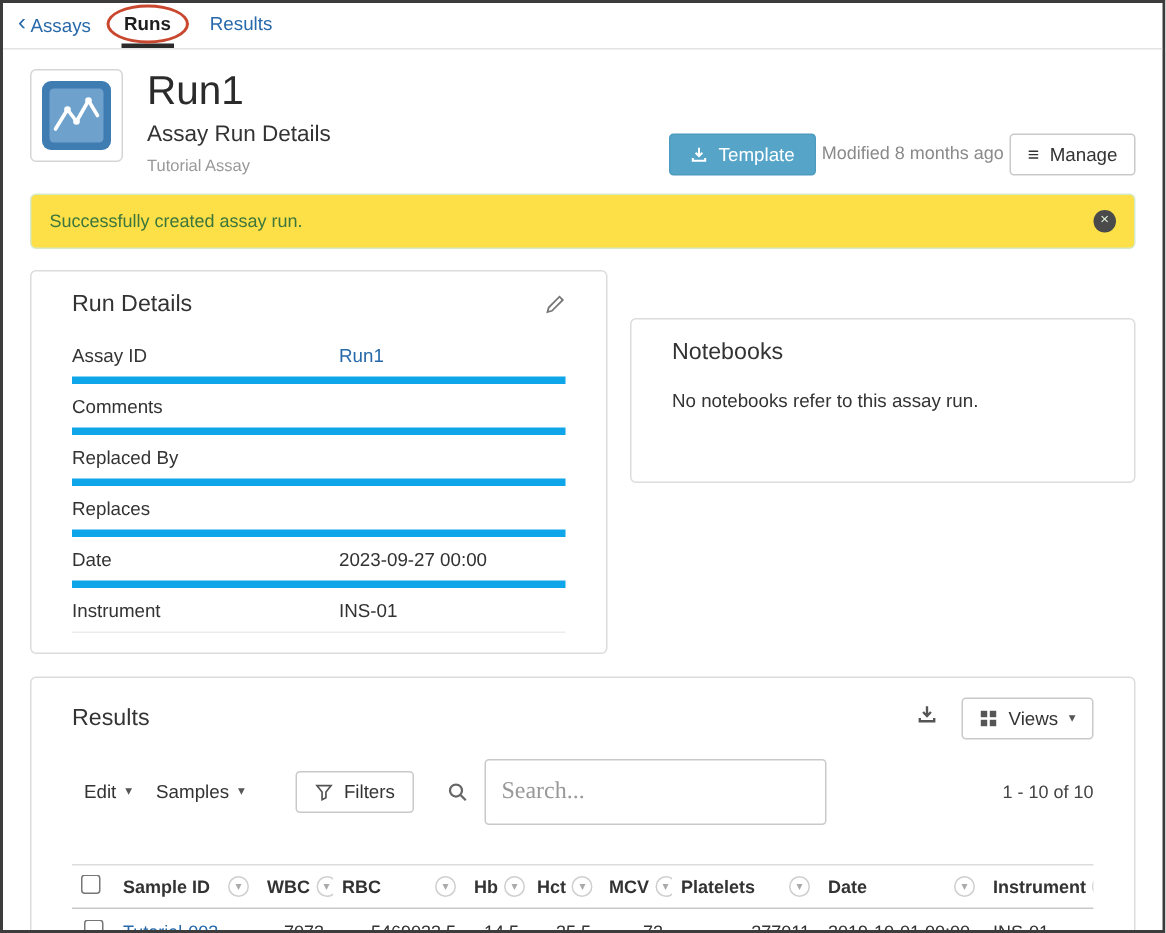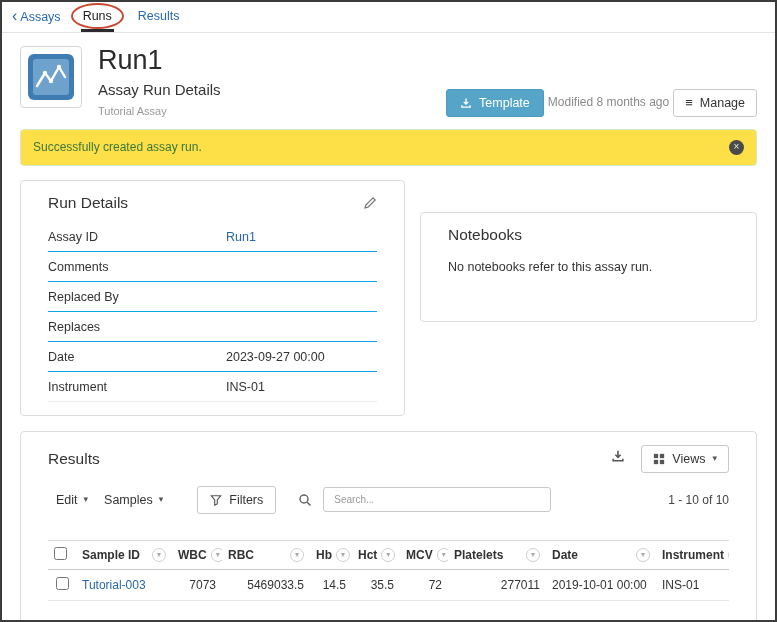"Runs" .tab.active { font-weight: 400 -> 700 }
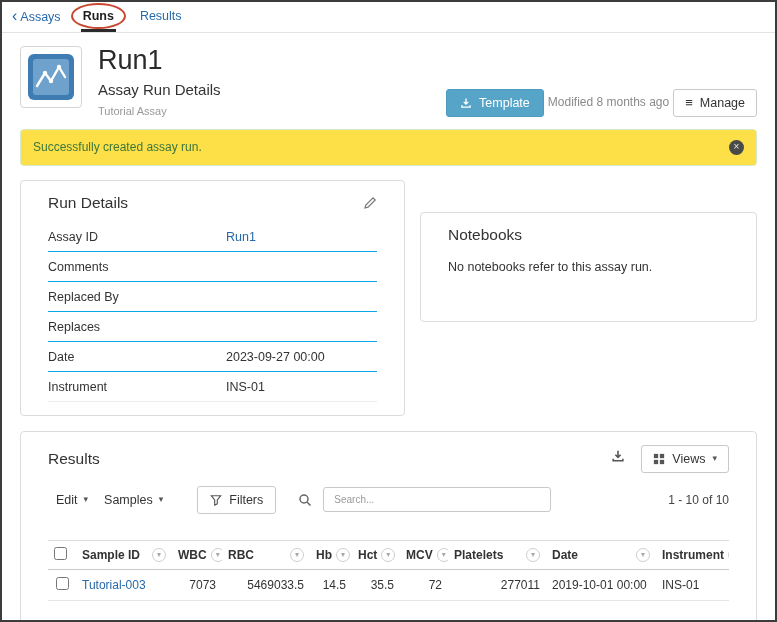"Assay ID" .field-row { border-bottom: 1px solid #0ea5e9 -> 5px solid #0ea5e9 }
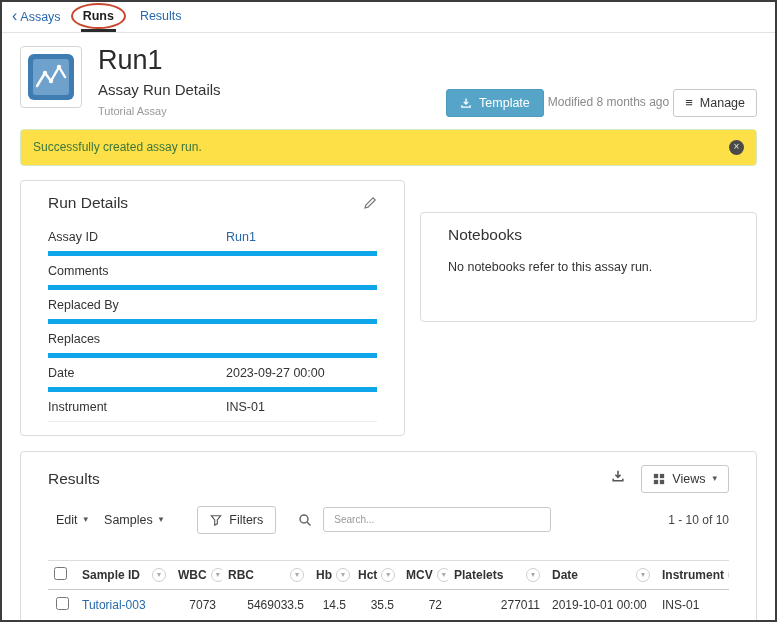"Search..." .search-input { font-family: Liberation Sans, sans-serif -> Liberation Serif, serif; font-size: 10px -> 16px; height: 25px -> 44px }
